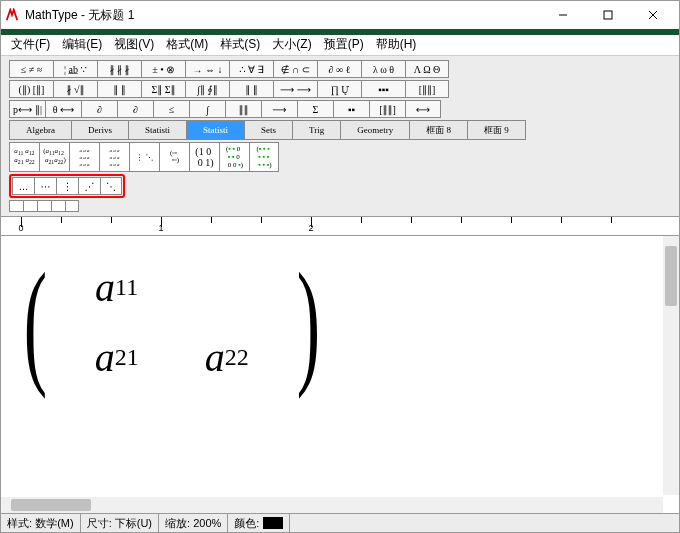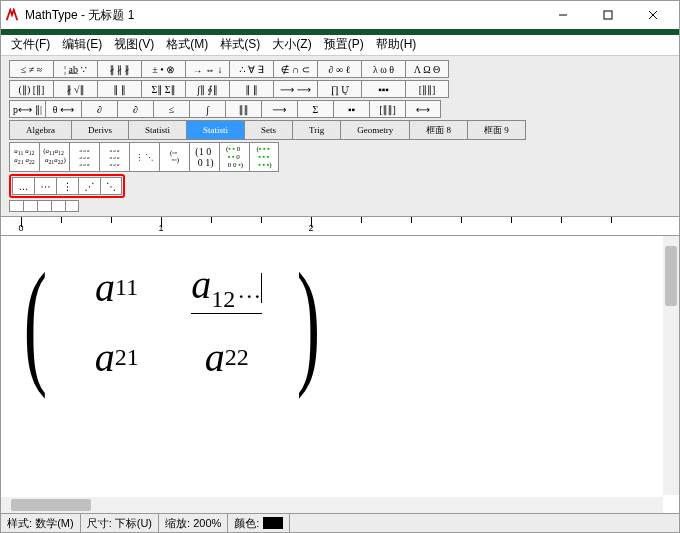"a12…" div.matrix-cell { html: <div> <span> <span>a</span><sub>12</sub><span>…</span><span></span> </span> </div> -> none }
